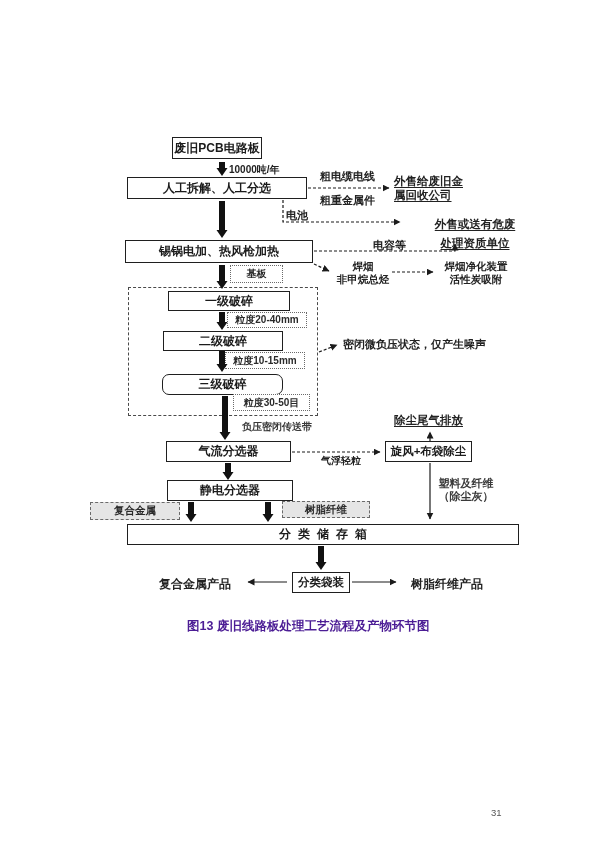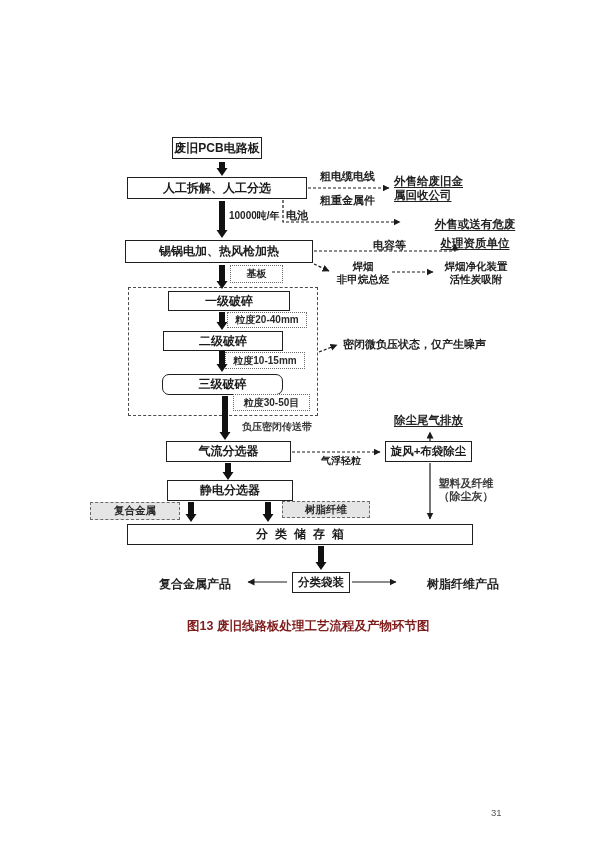"10000吨/年" div.lbl { margin-top: 46px -> none }
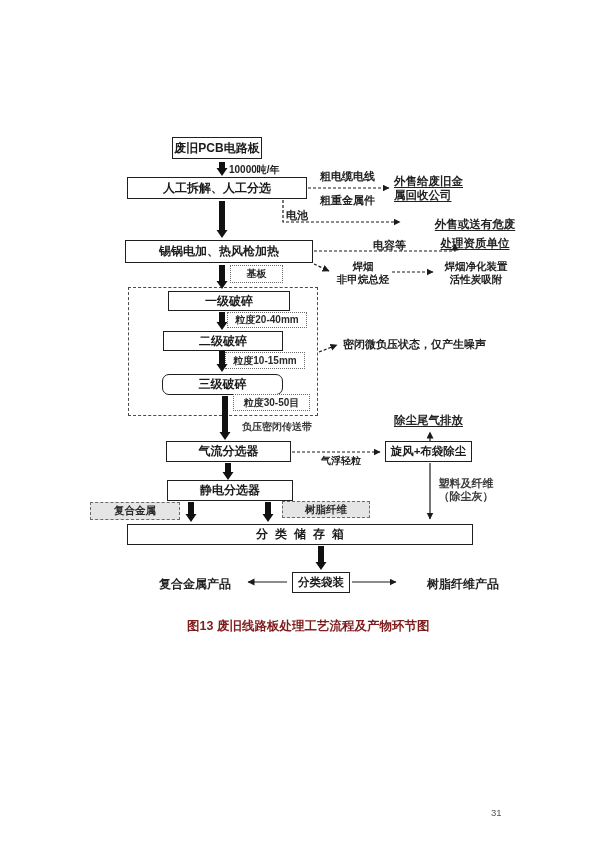"分类储存箱" div.node { width: 346px -> 392px }
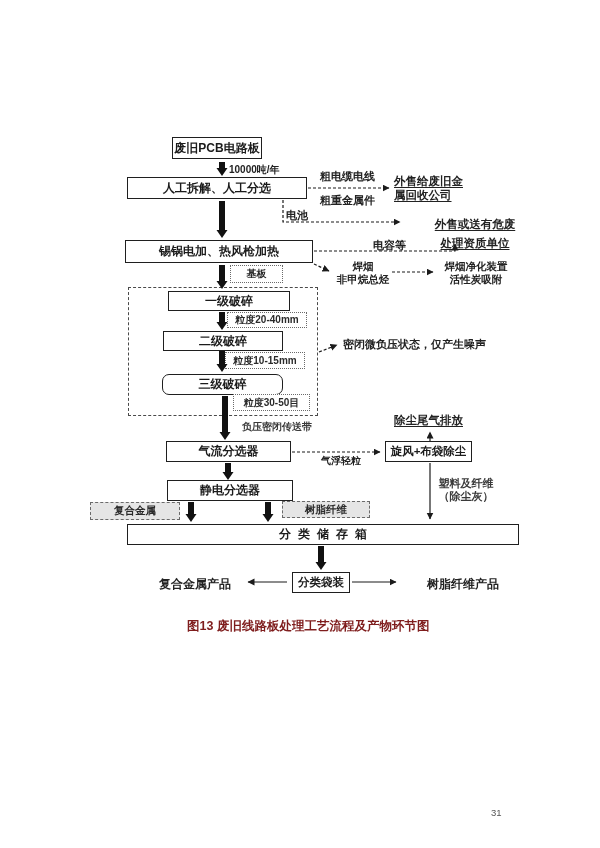"树脂纤维产品" div.lbl { margin-left: 16px -> none }
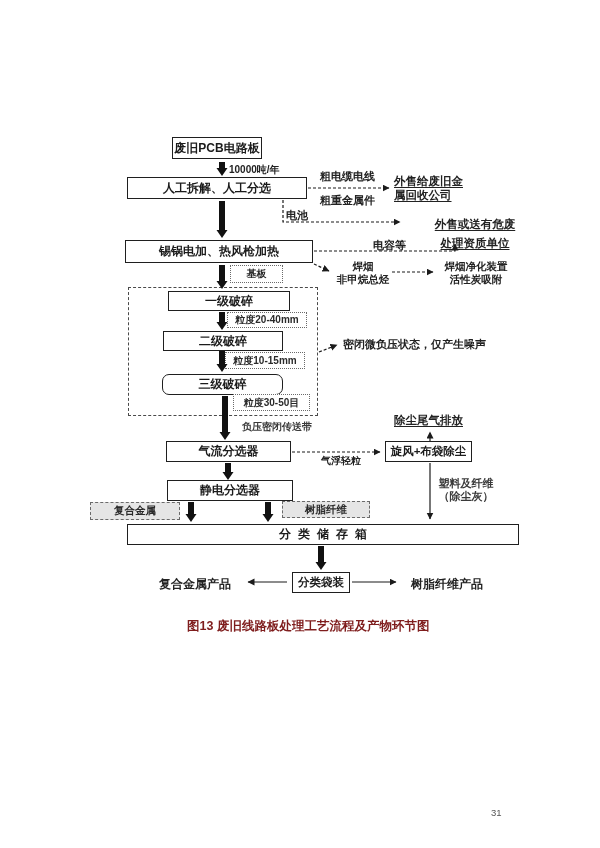"图13 废旧线路板处理工艺流程及产物环节图" .caption { color: #7f1d1d -> #4c1d95 }
